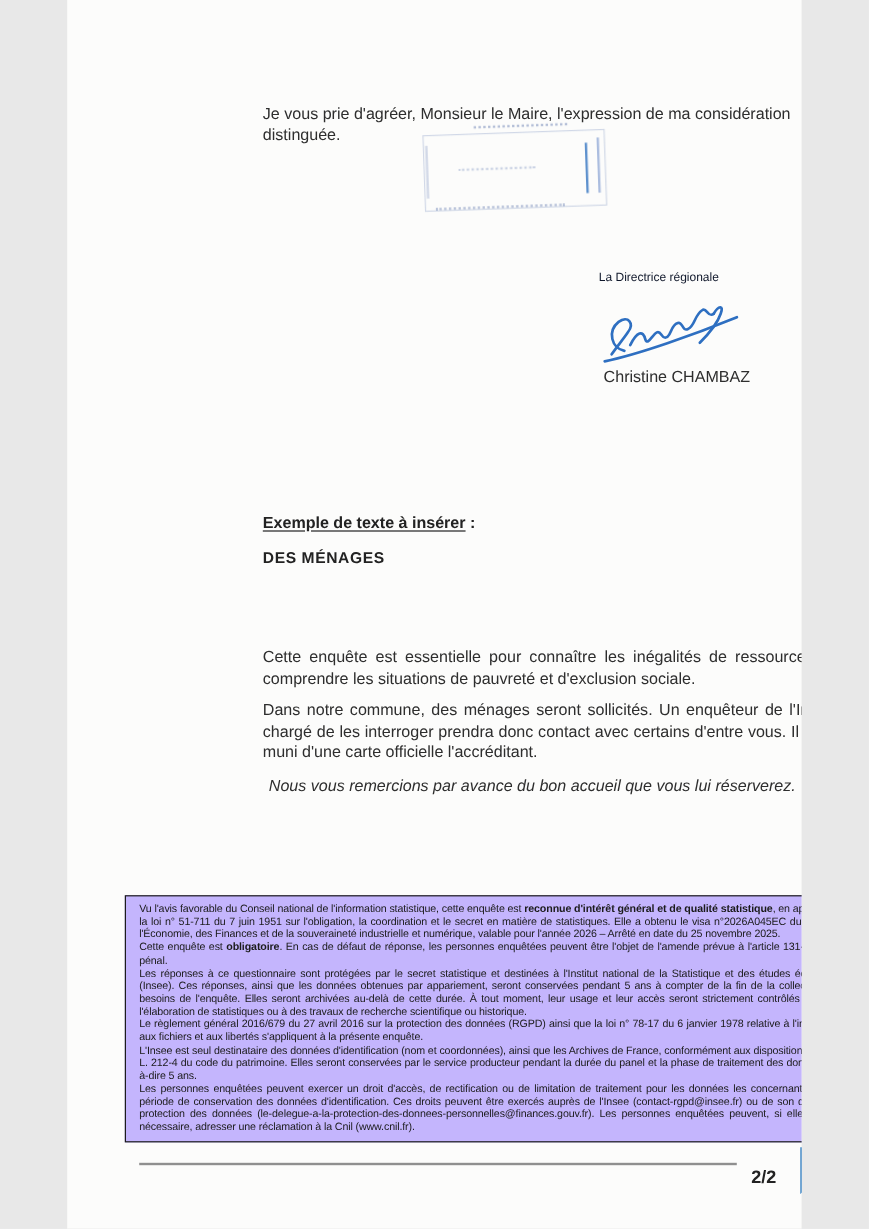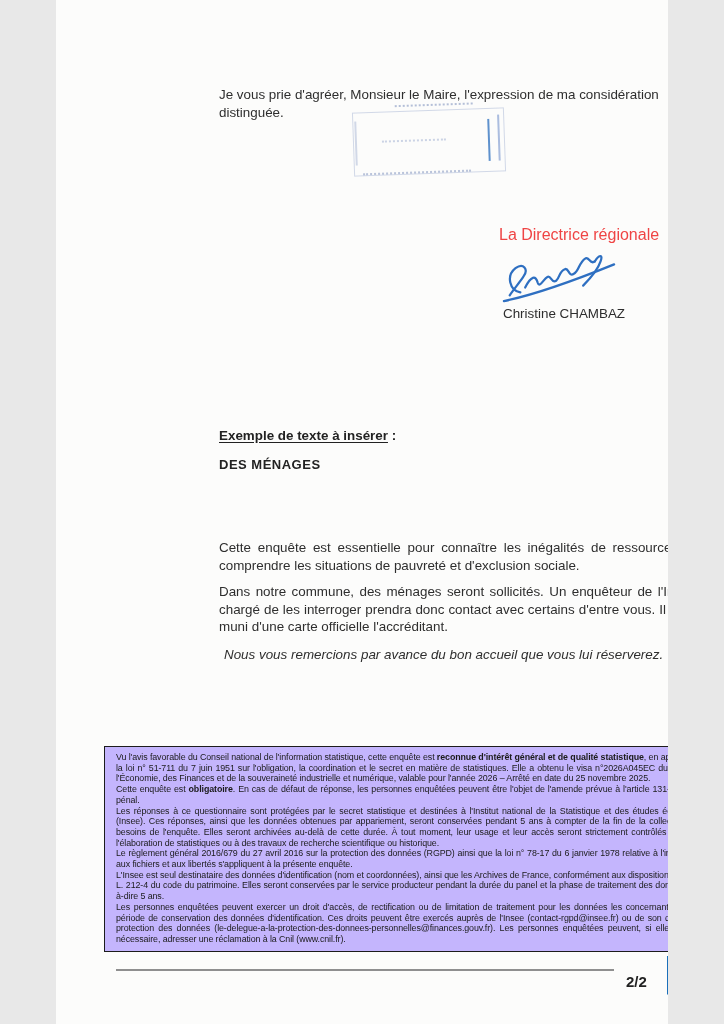"La Directrice régionale" .role-line { color: #ef4444 -> #0f172a; font-size: 16px -> 10px }
